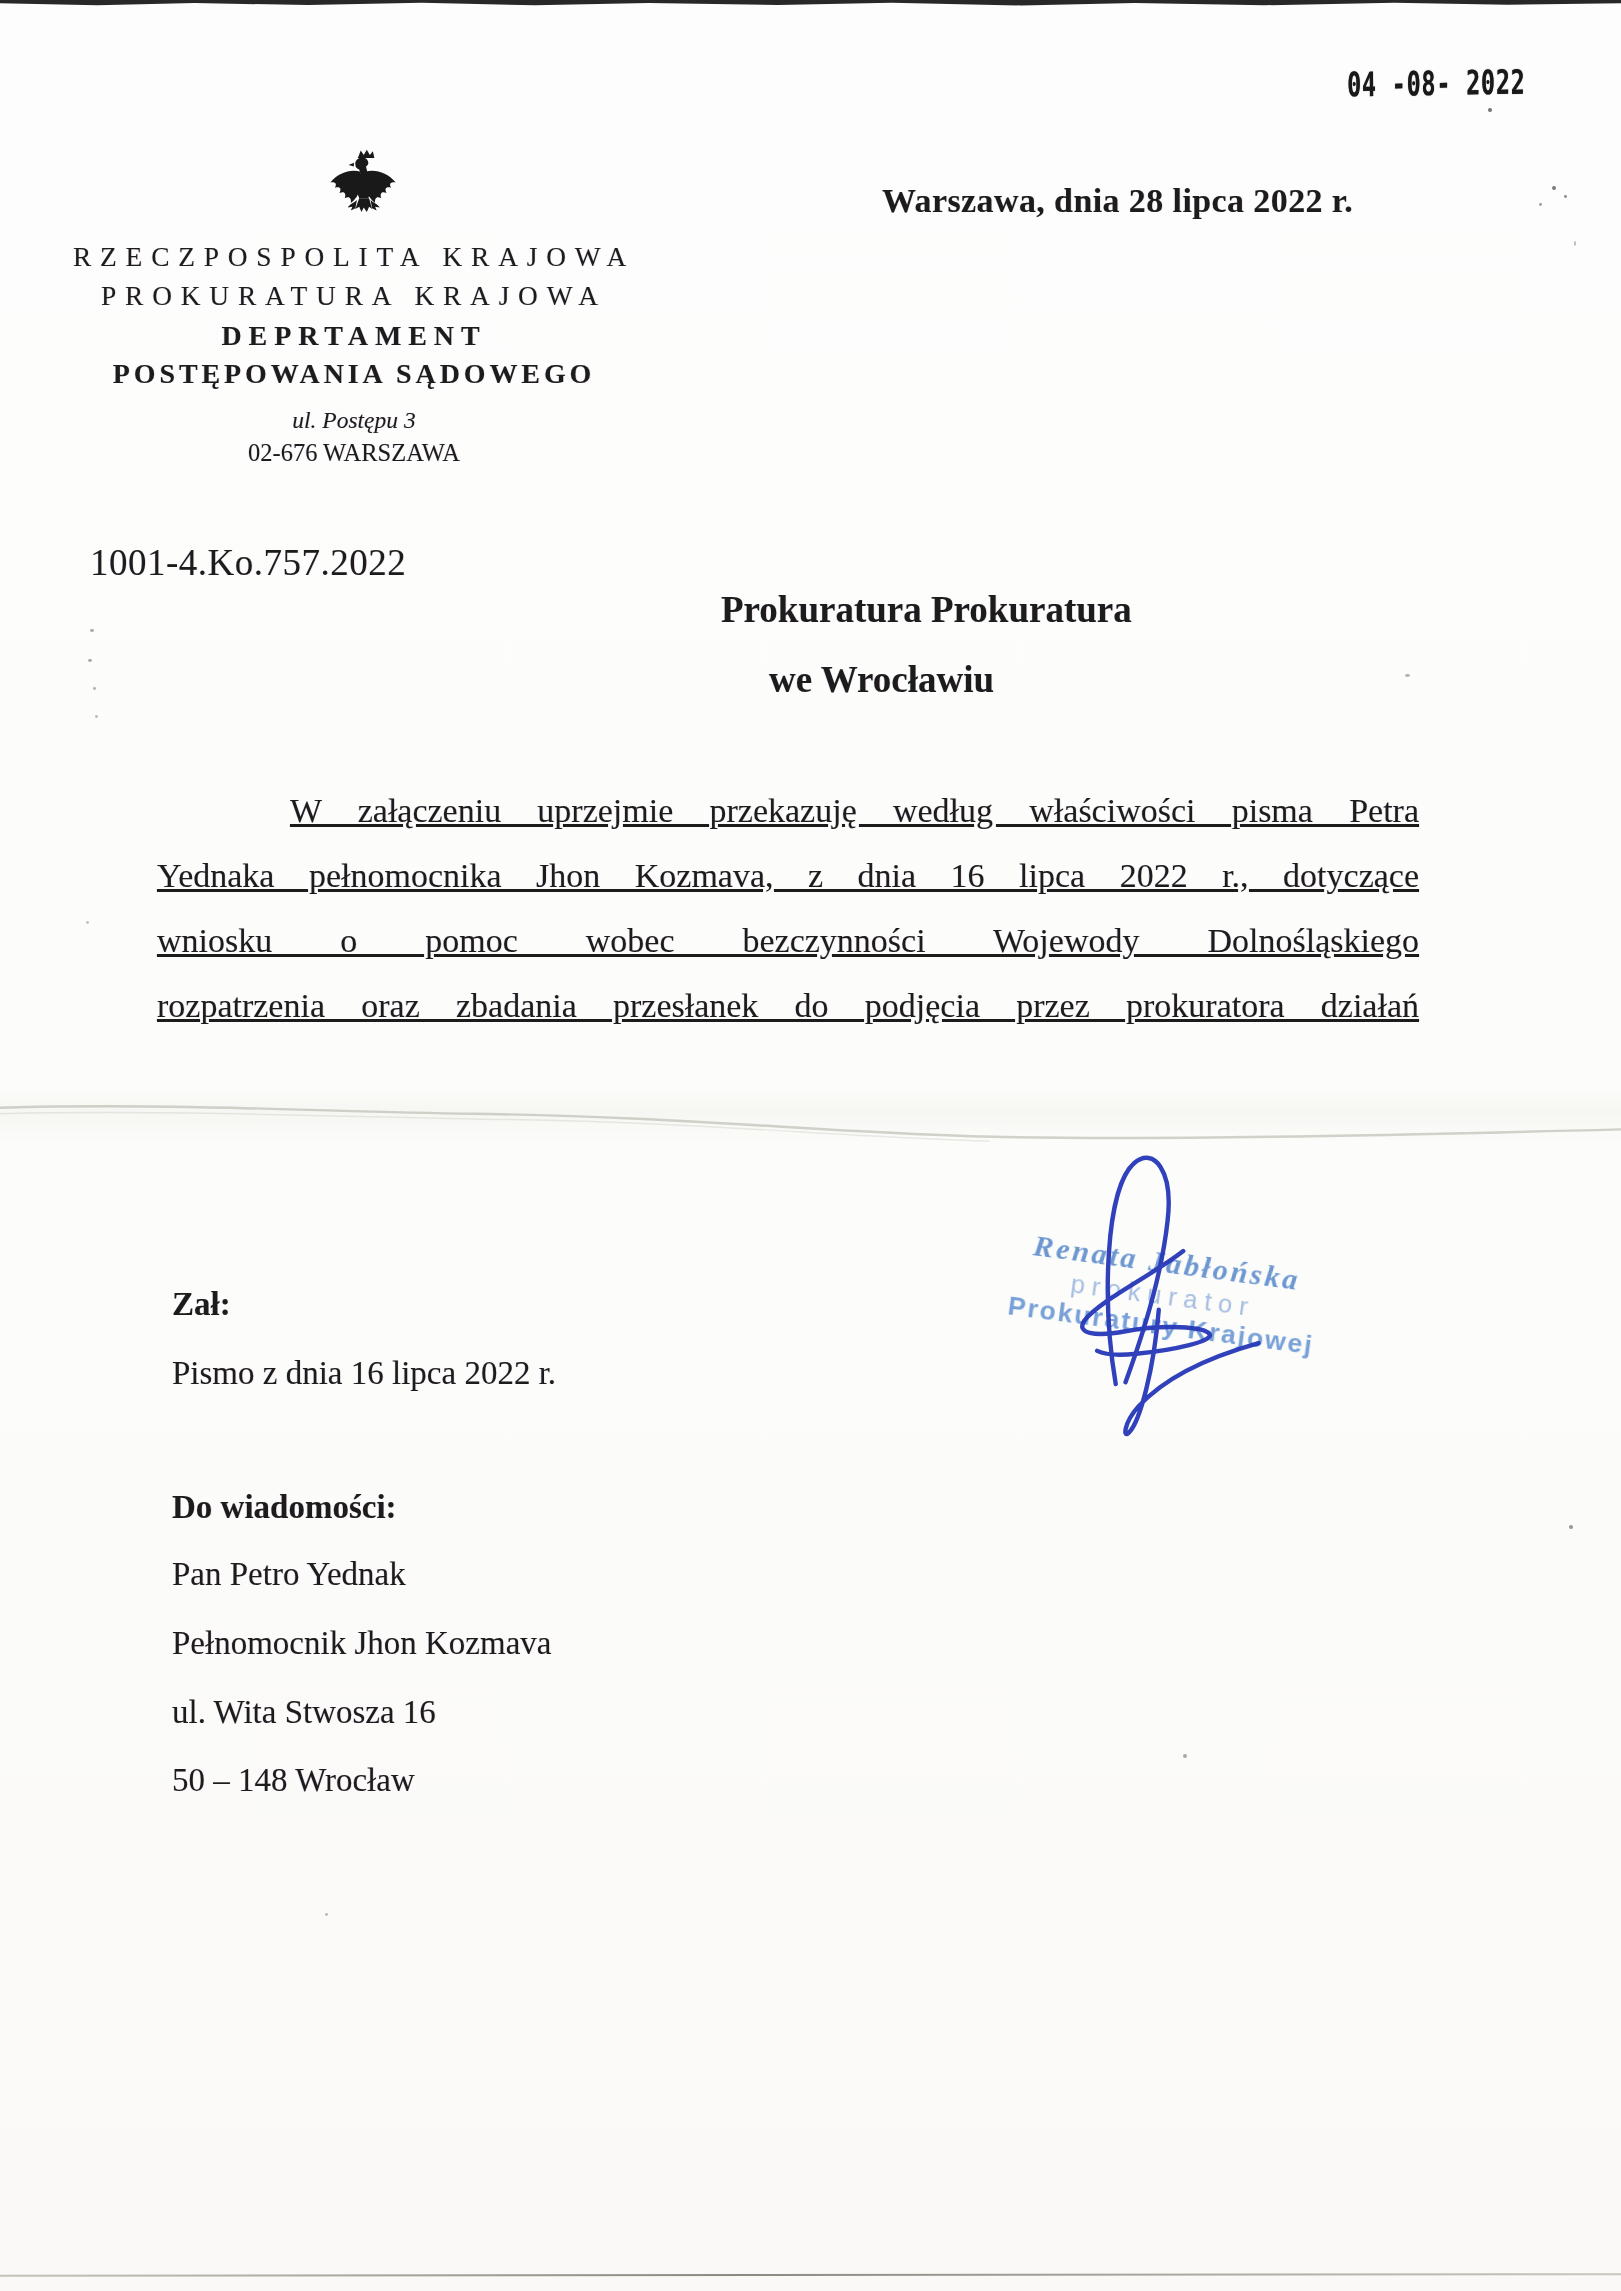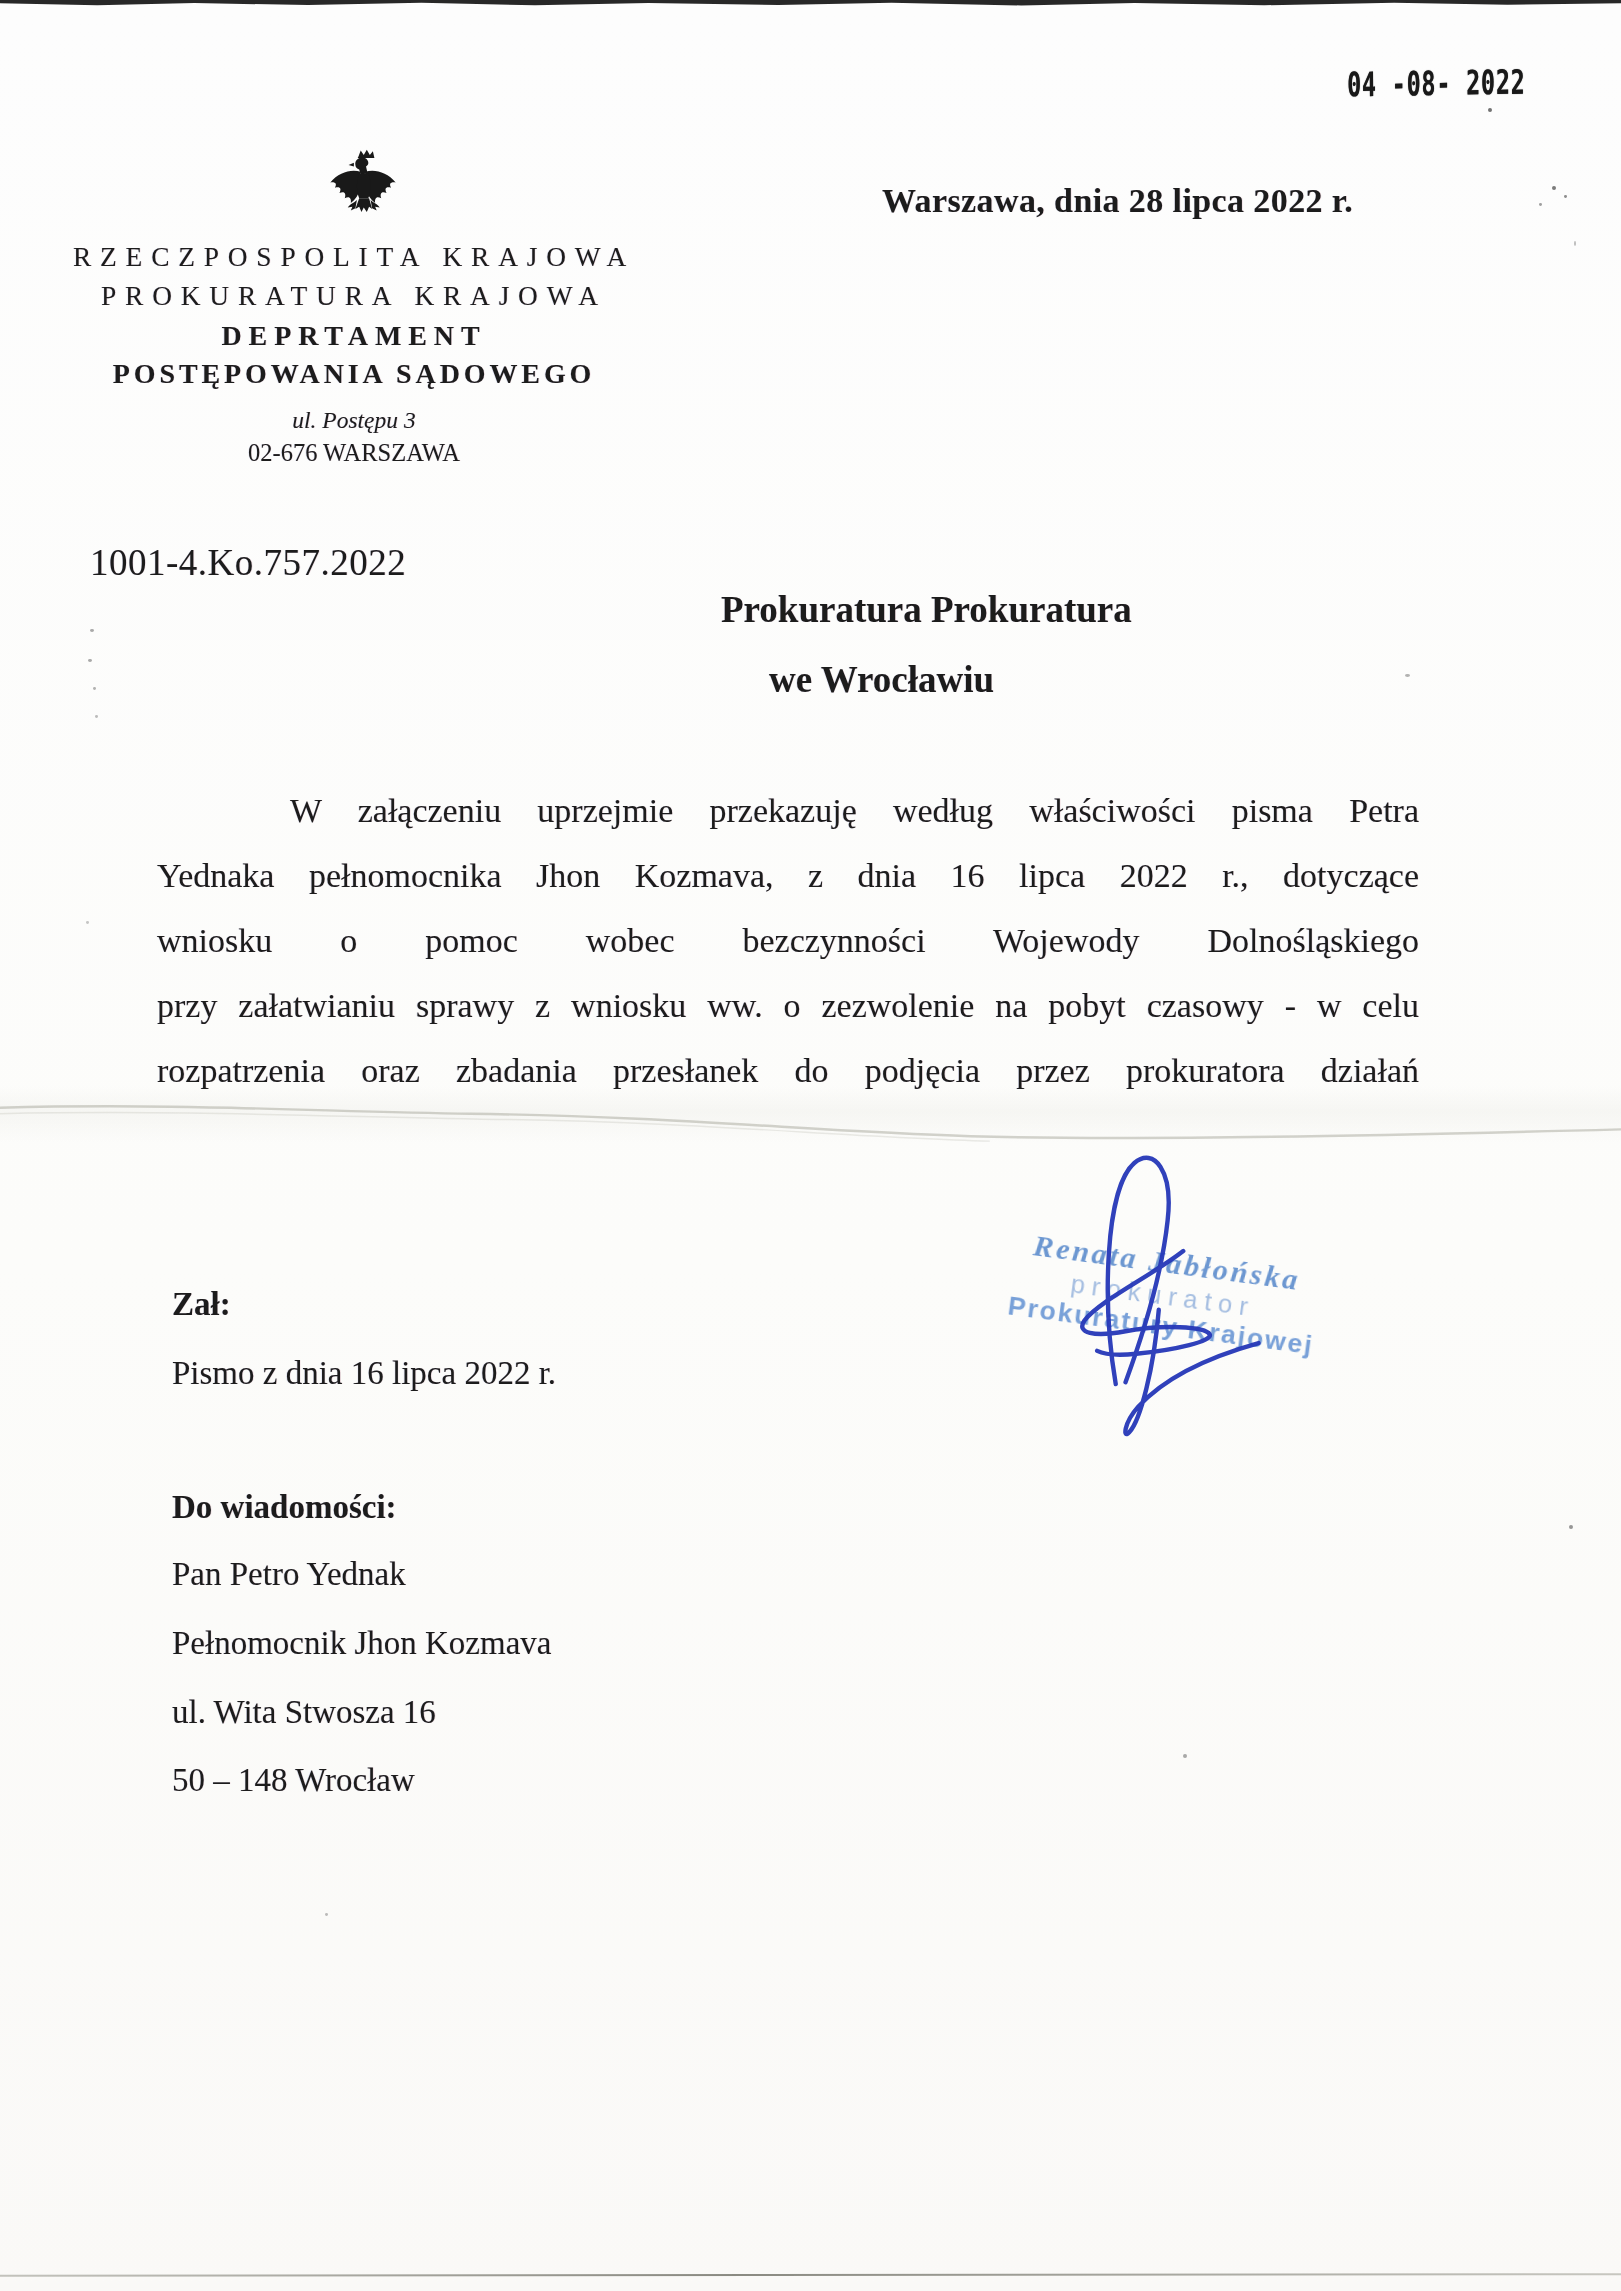"W załączeniu uprzejmie przekazuję według" .body-line { text-decoration: none -> underline }
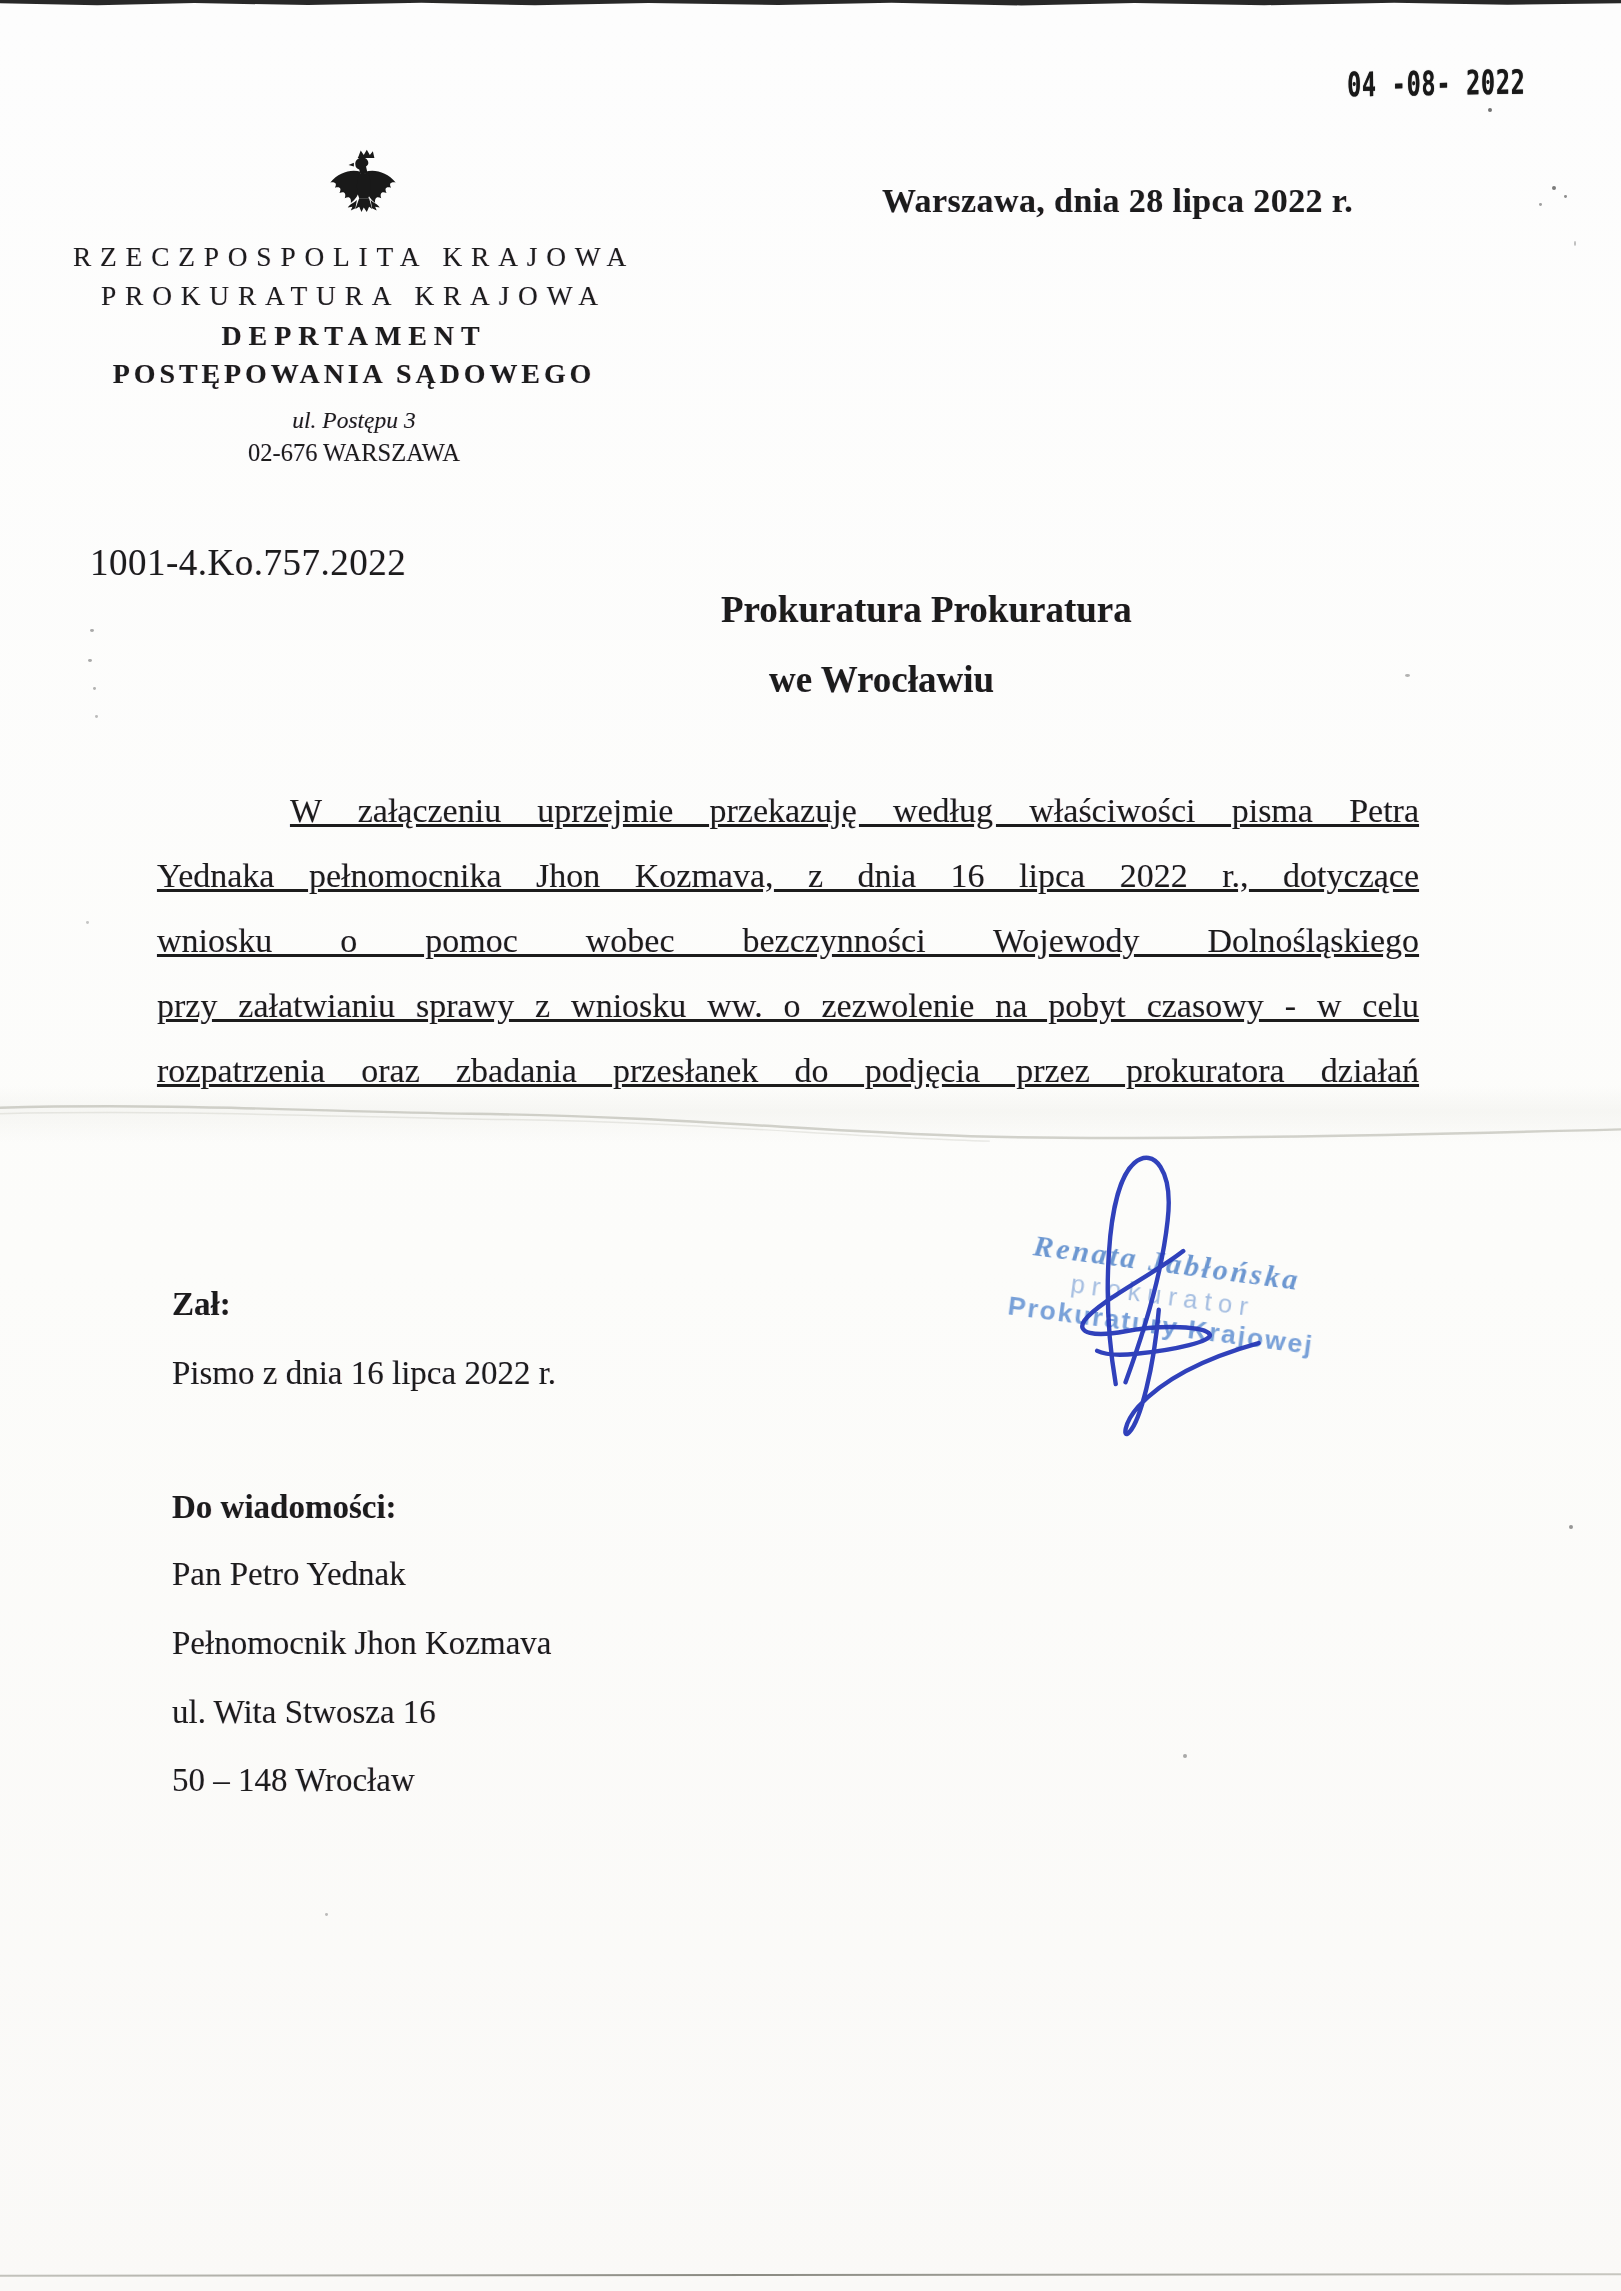"przy załatwianiu sprawy z wniosku" div.body-line { html: <div>przy załatwianiu sprawy z wniosku ww. o zezwolenie na pobyt czasowy - w celu</div> -> none }
